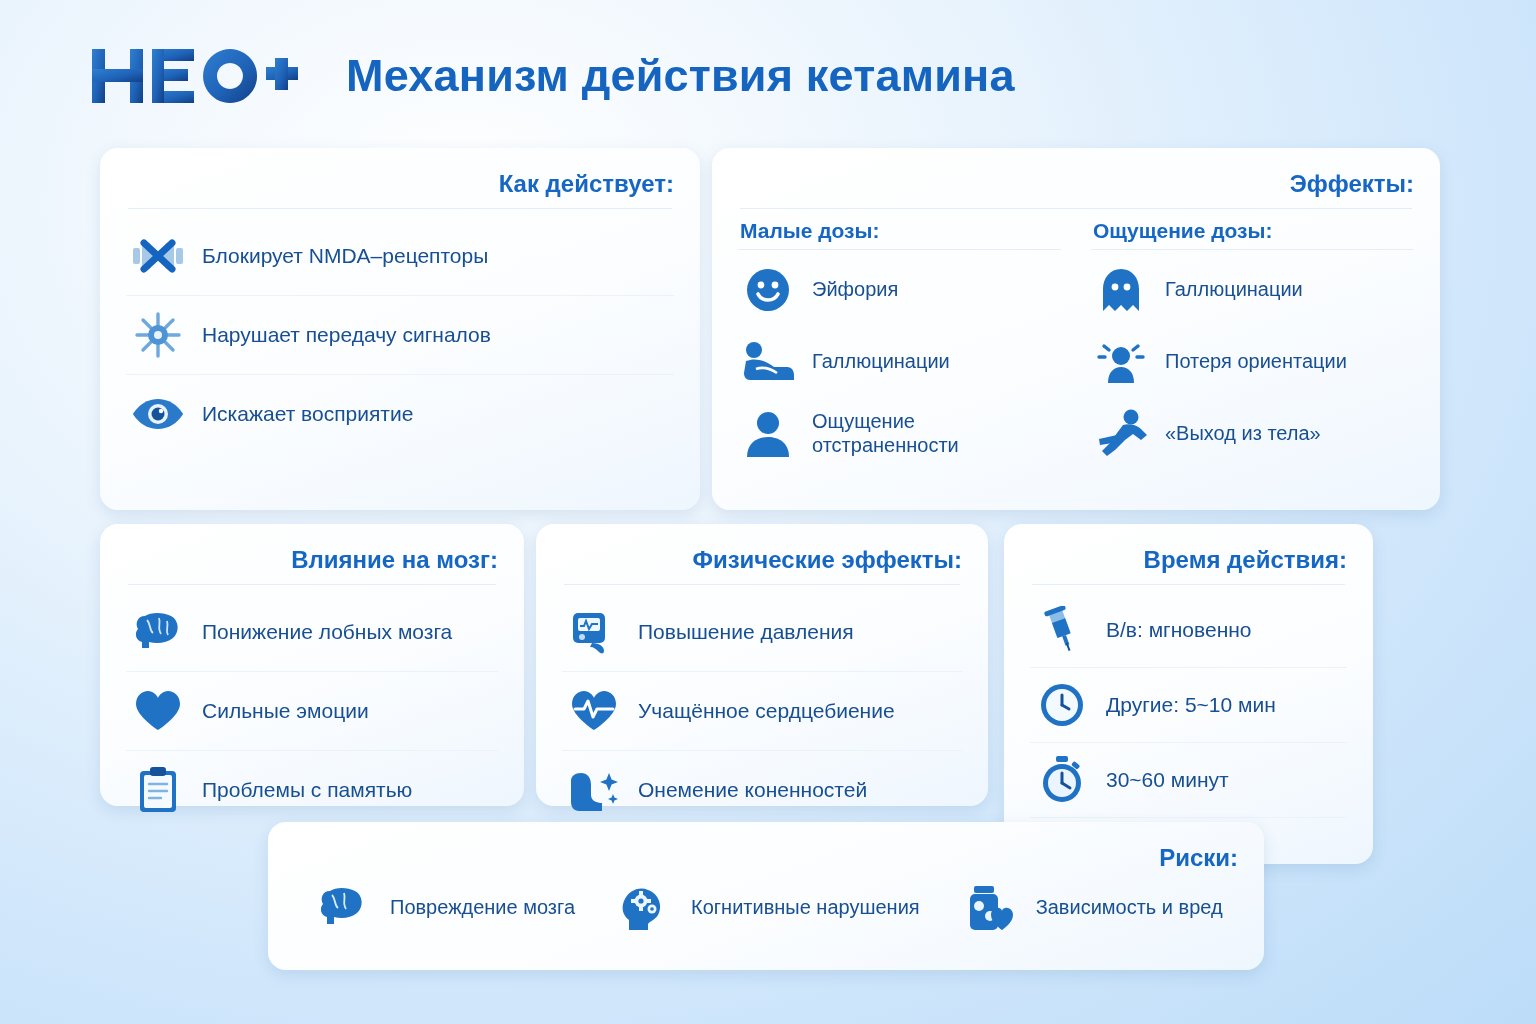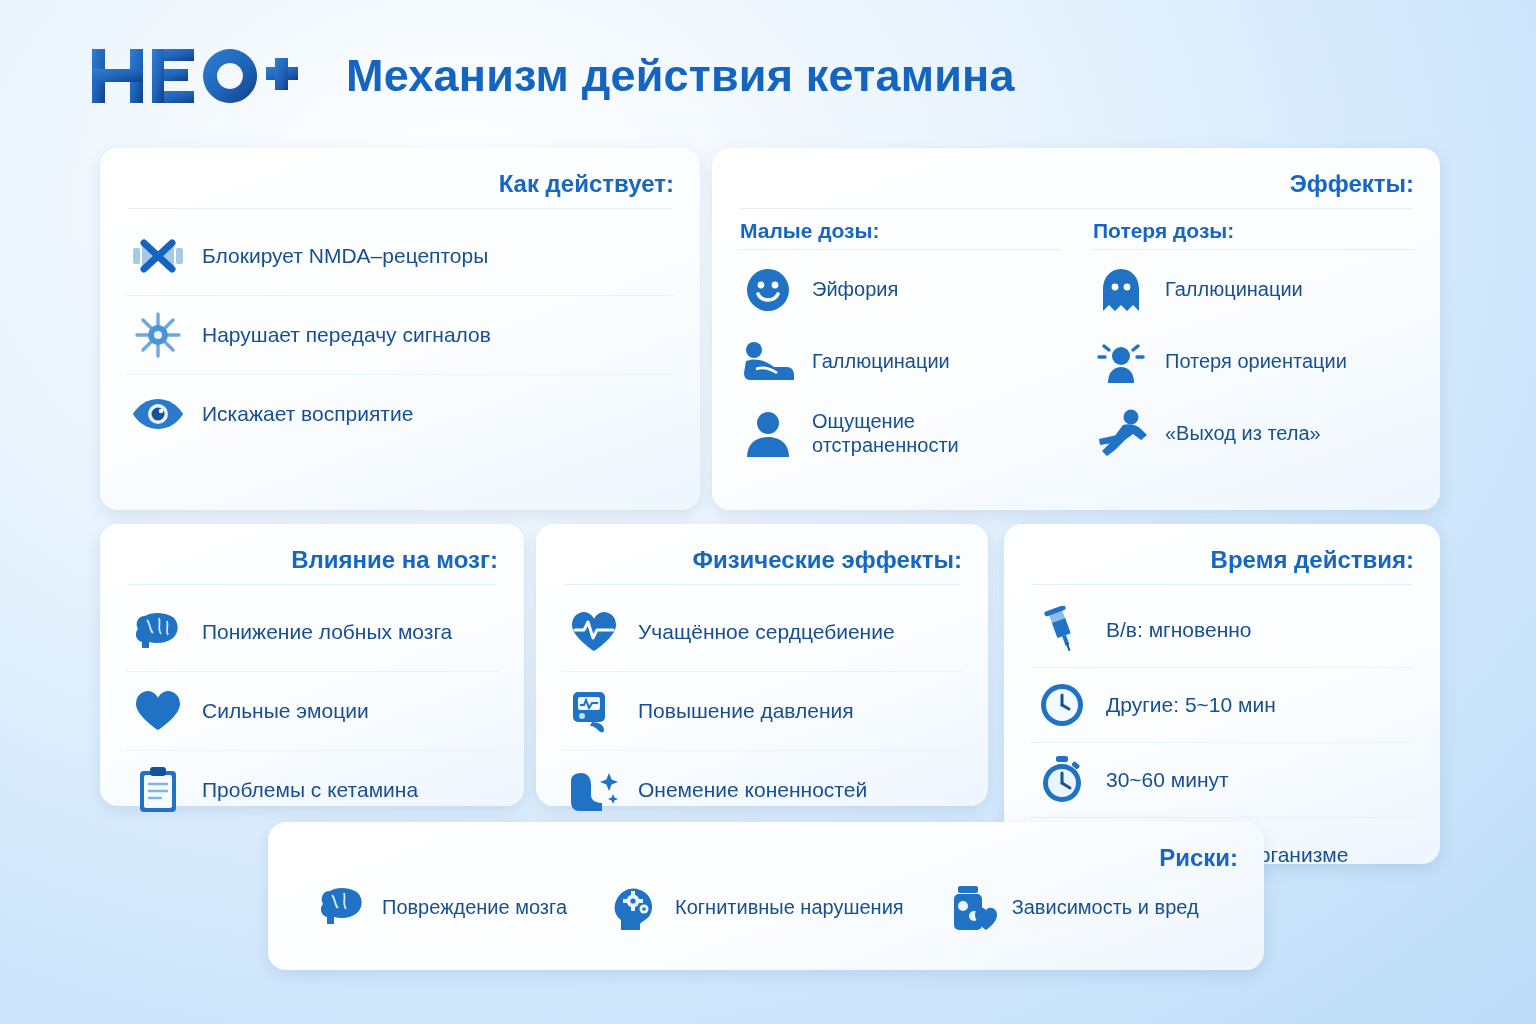"Потеря дозы:" div.col-title { text: Потеря -> Ощущение }
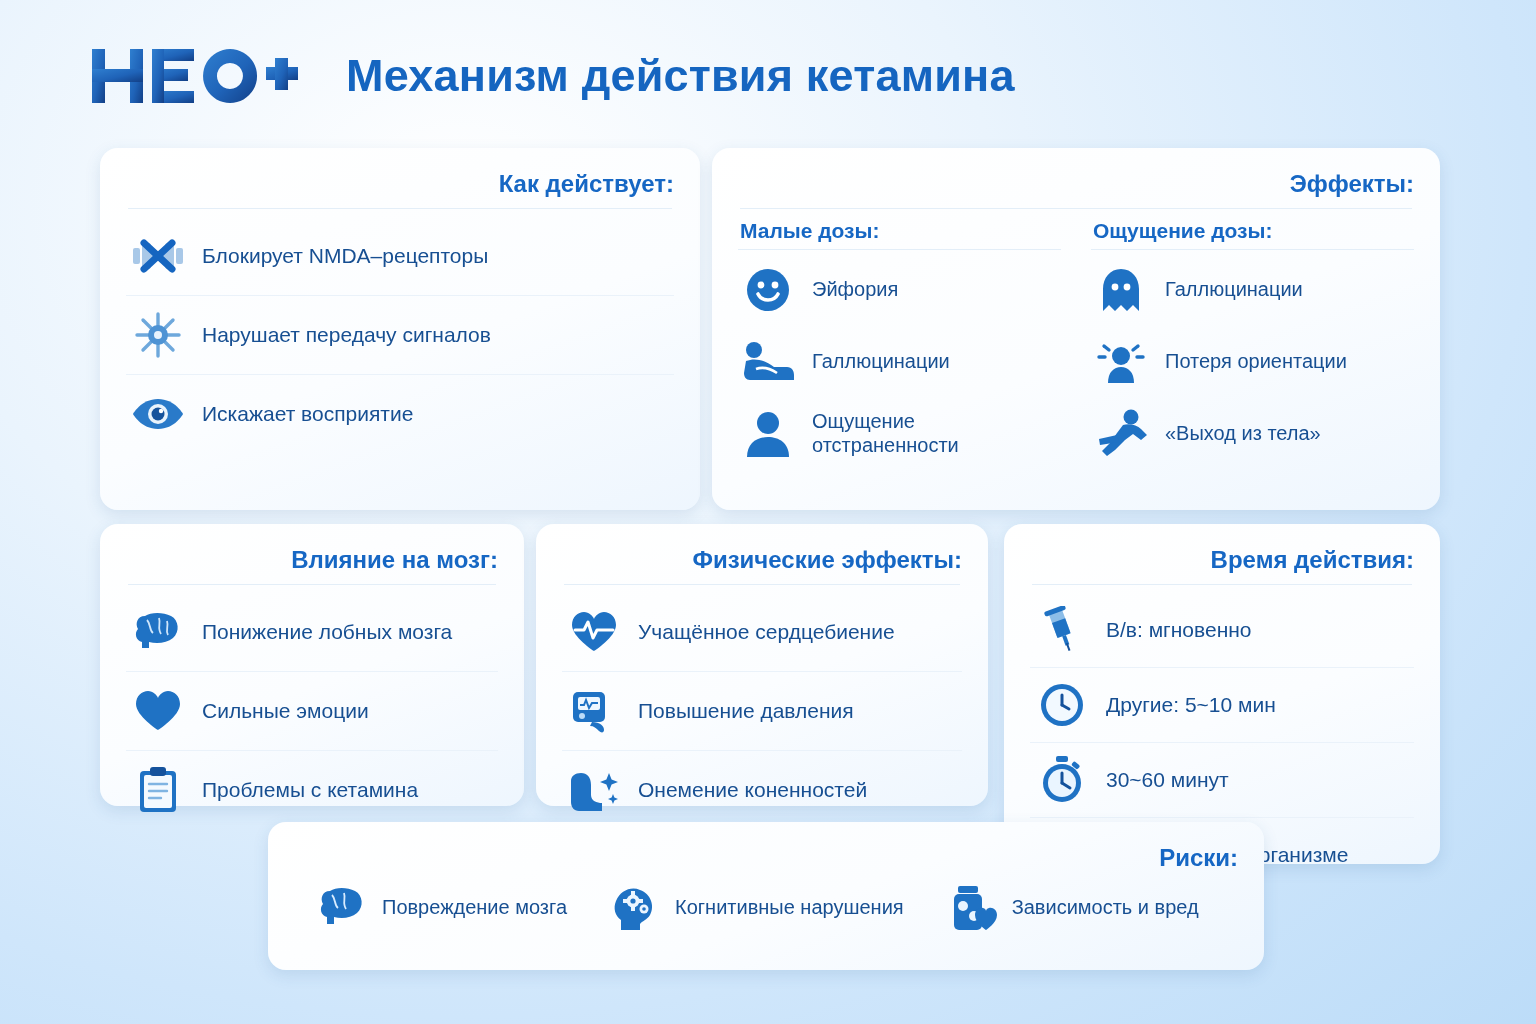"Время действия:" #card-time { width: 436px -> 369px }
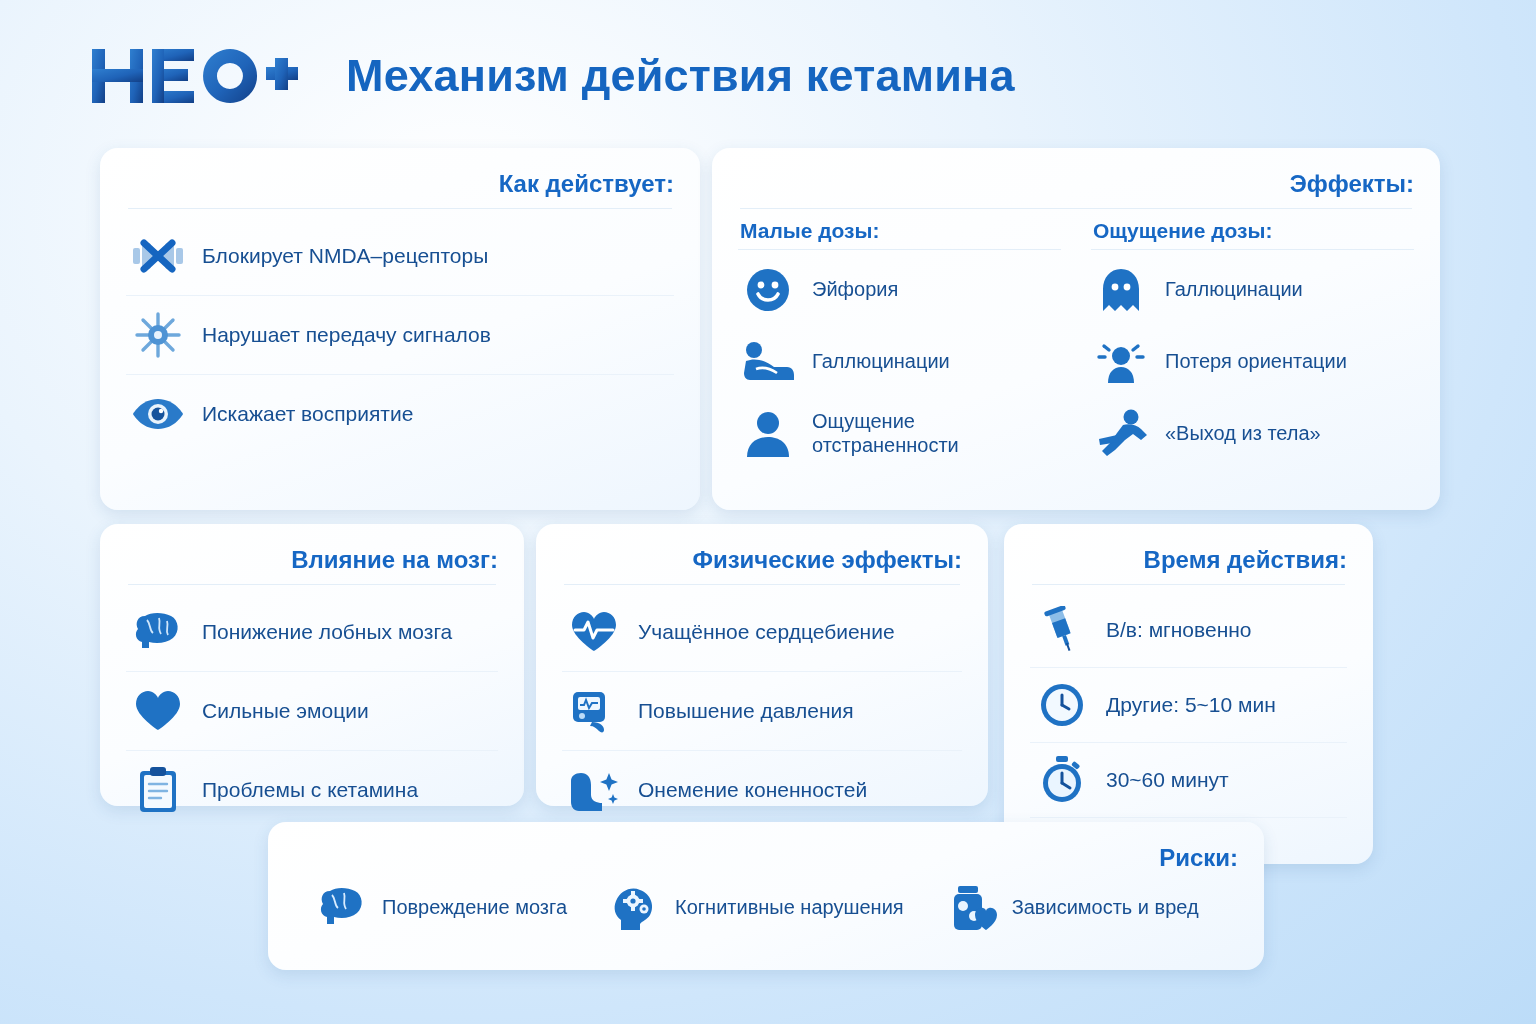"Учащённое сердцебиение" div.row { order: before "Повышение давления" -> after "Повышение давления" }
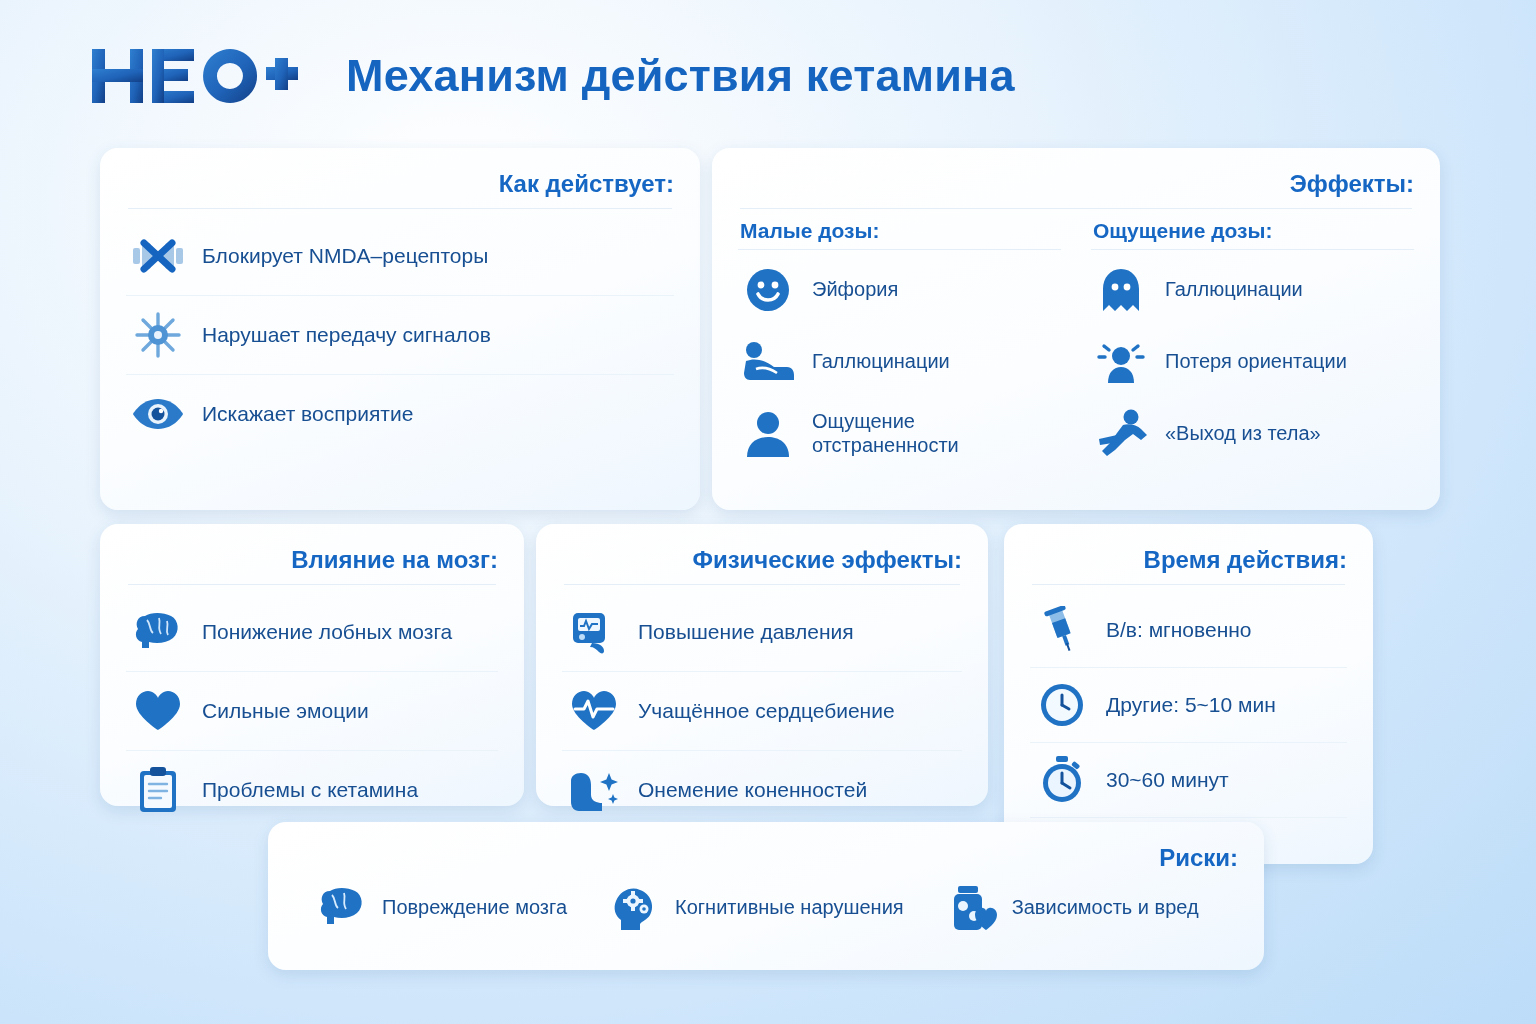"Проблемы с кетамина" span.row-label { text: кетамина -> памятью }
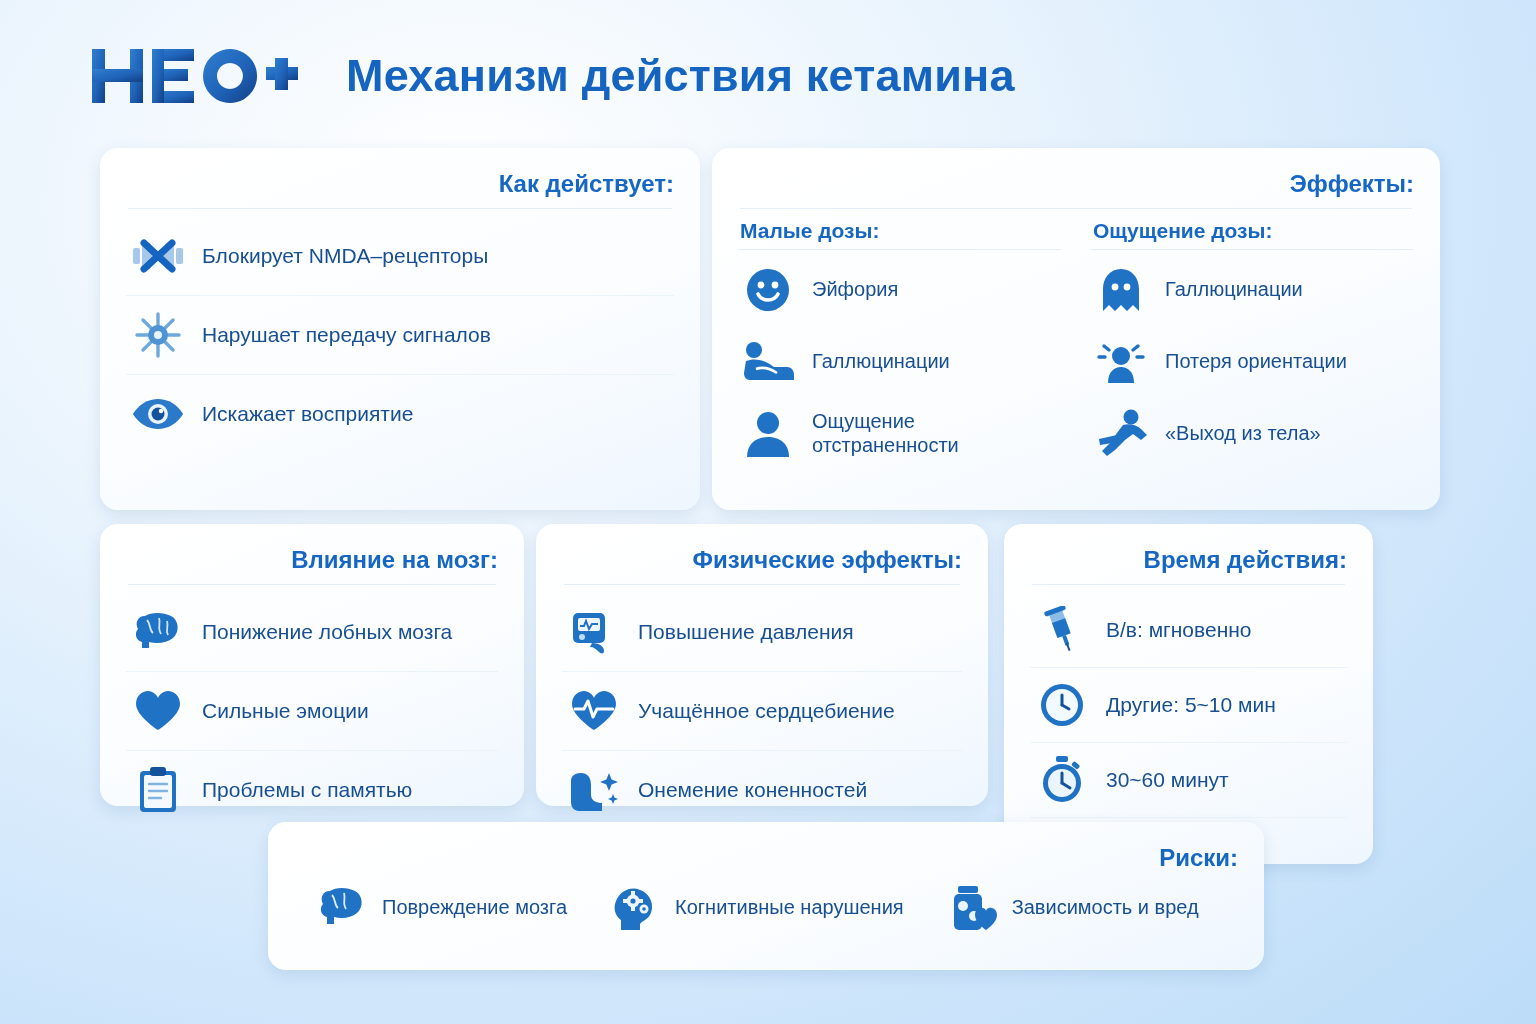"Повреждение мозга" .risk-item { gap: 12px -> 20px }
